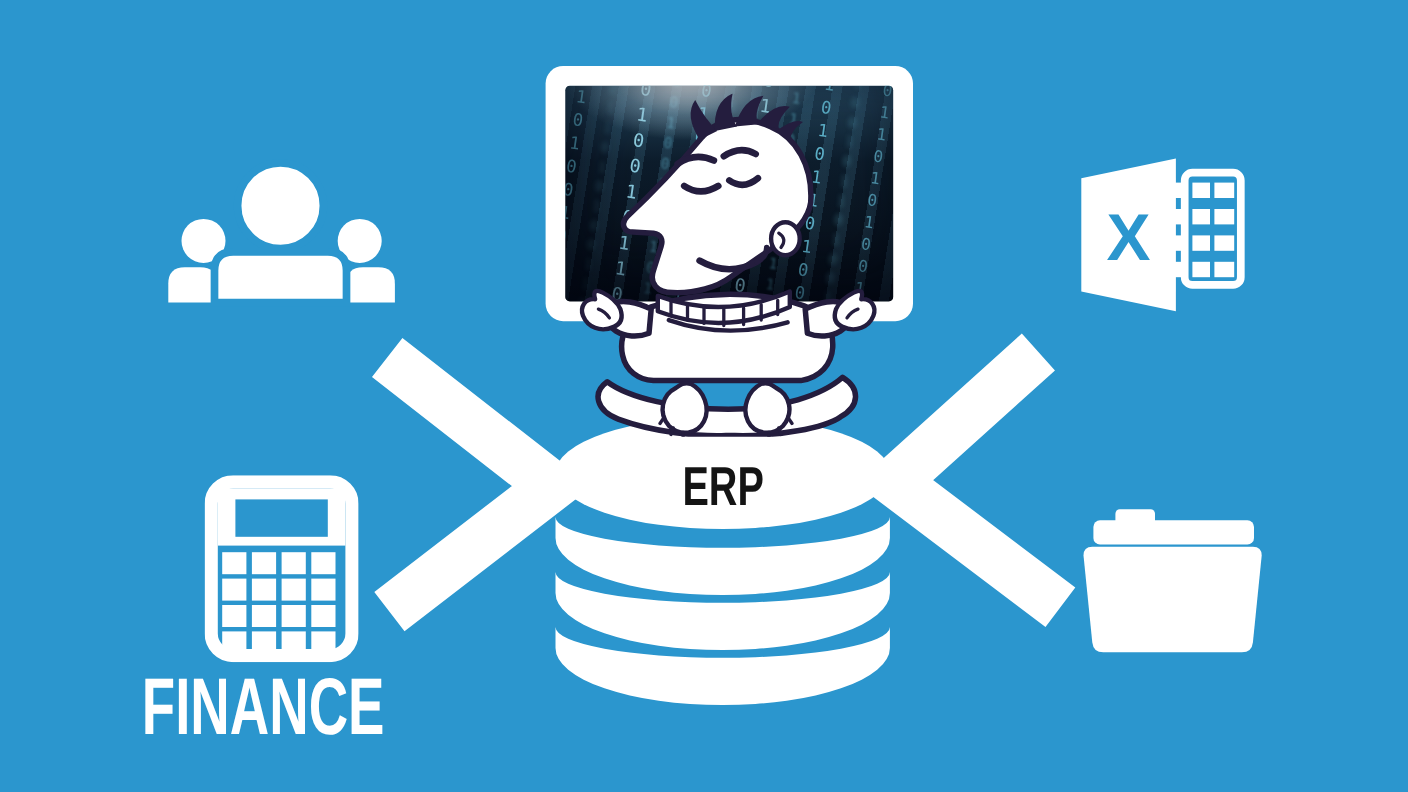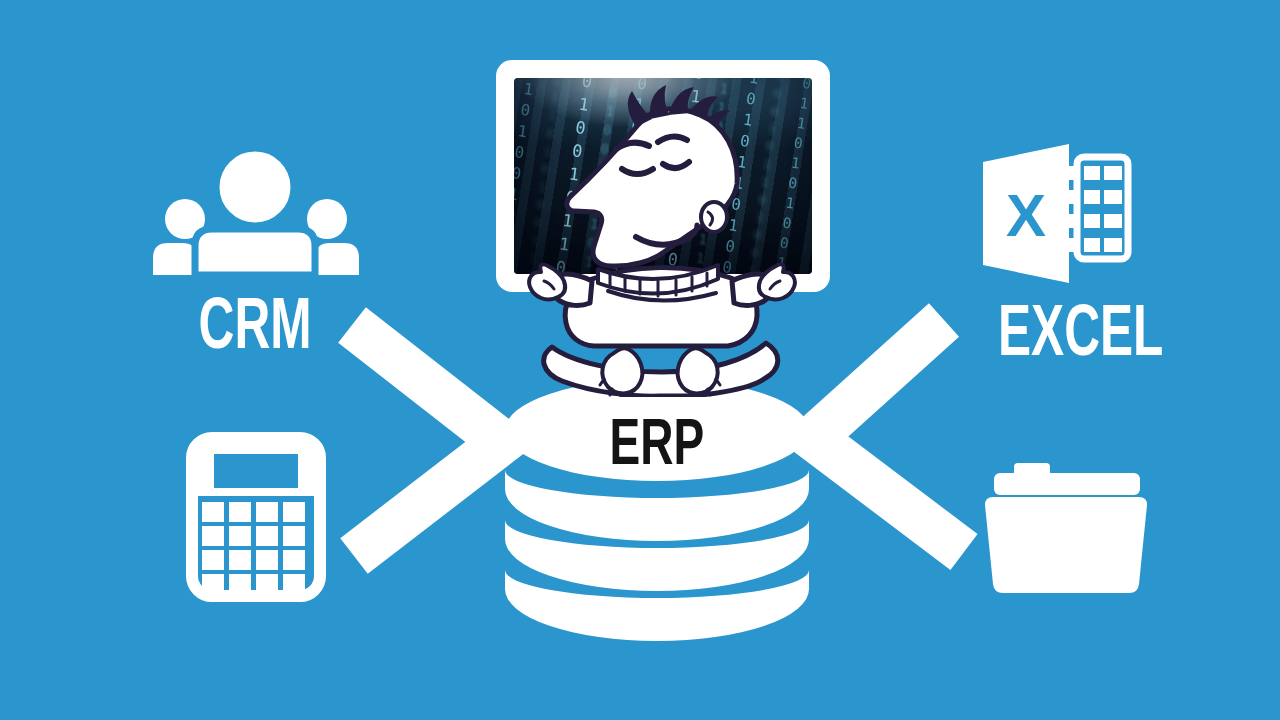"CRM" div.label { html: <div> <span>CRM</span> </div> -> none }
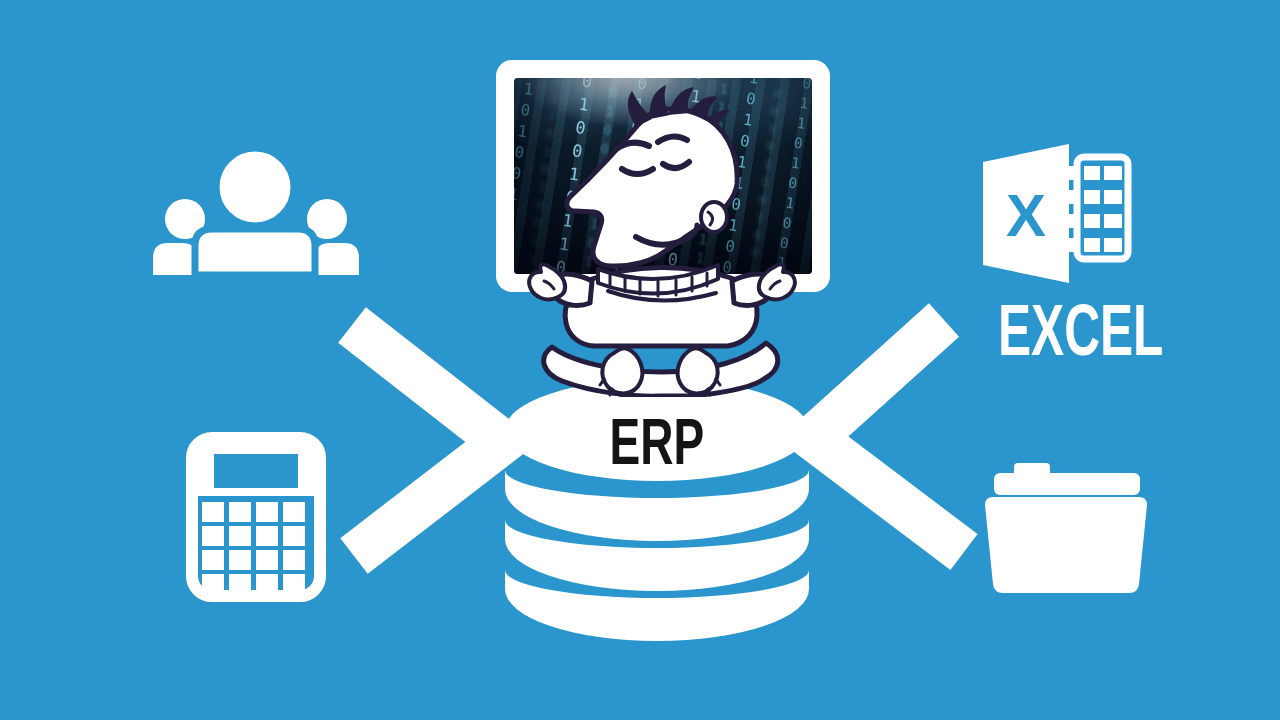"EXCEL" div.label { html: <div> <span>EXCEL</span> </div> -> none }
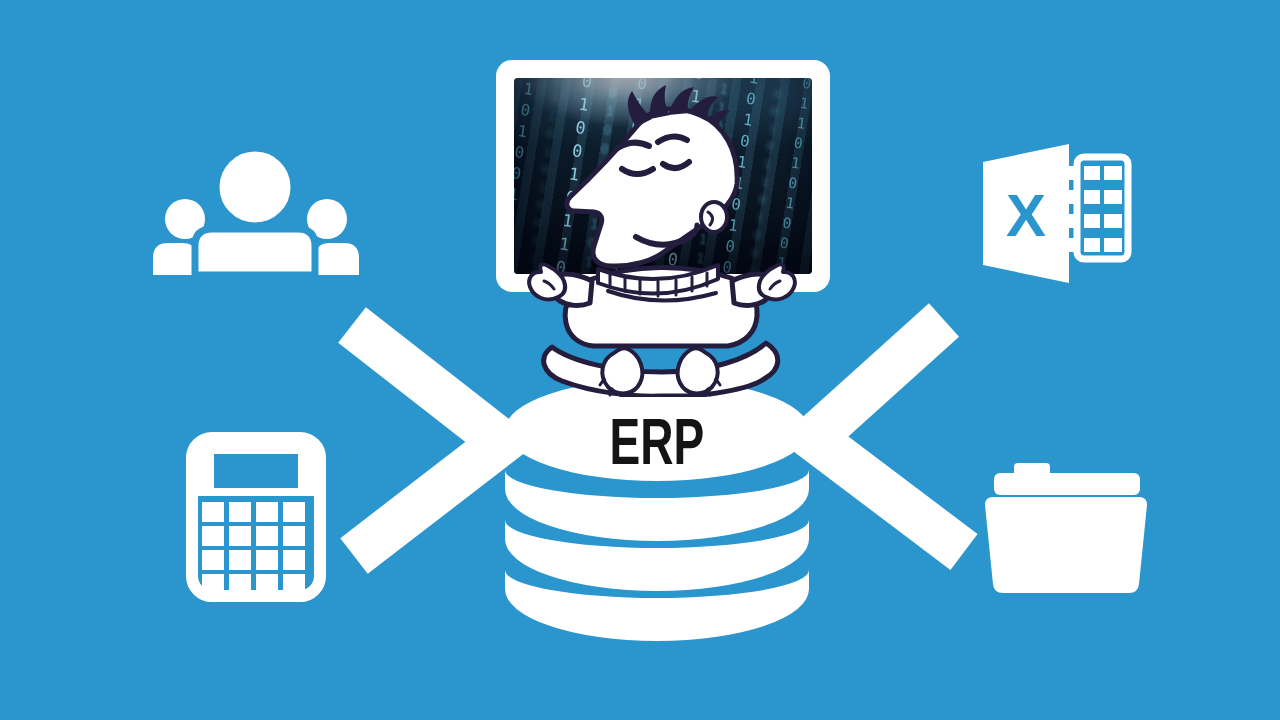"ERP" .label.dark { font-size: 64px -> 50px }
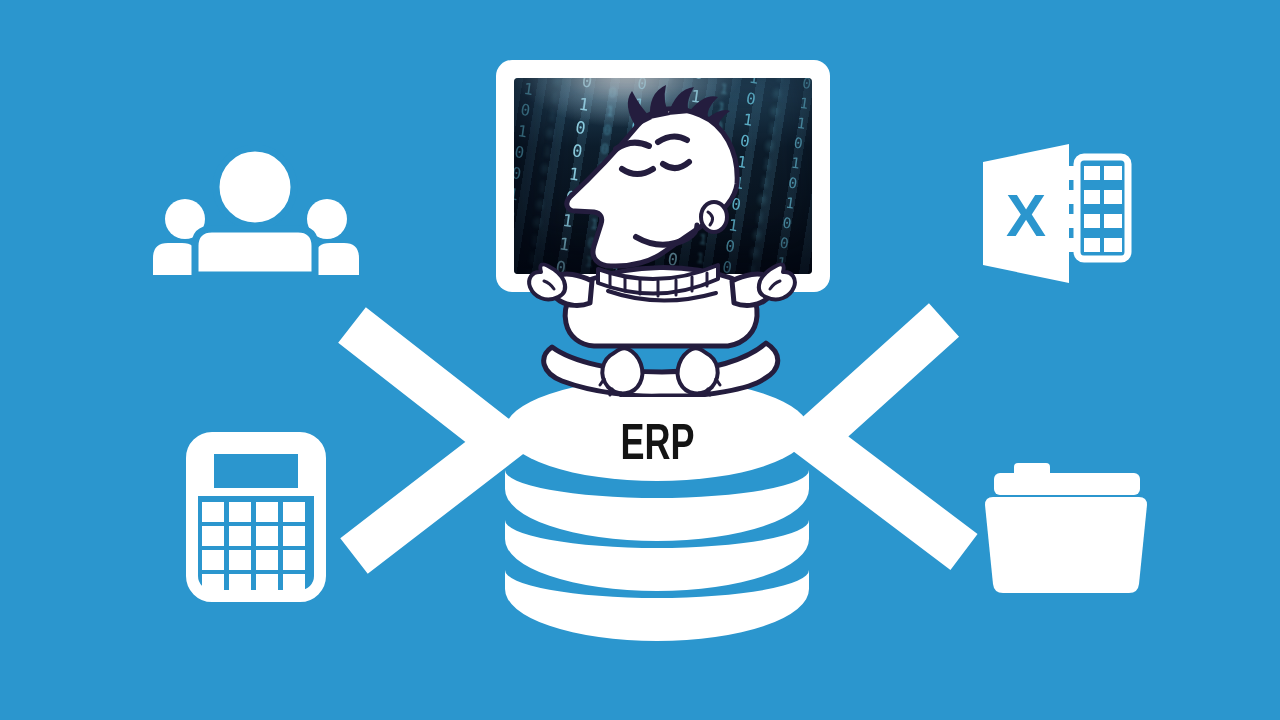"FINANCE" div.label { html: none -> <div> <span>FINANCE</span> </div> }
